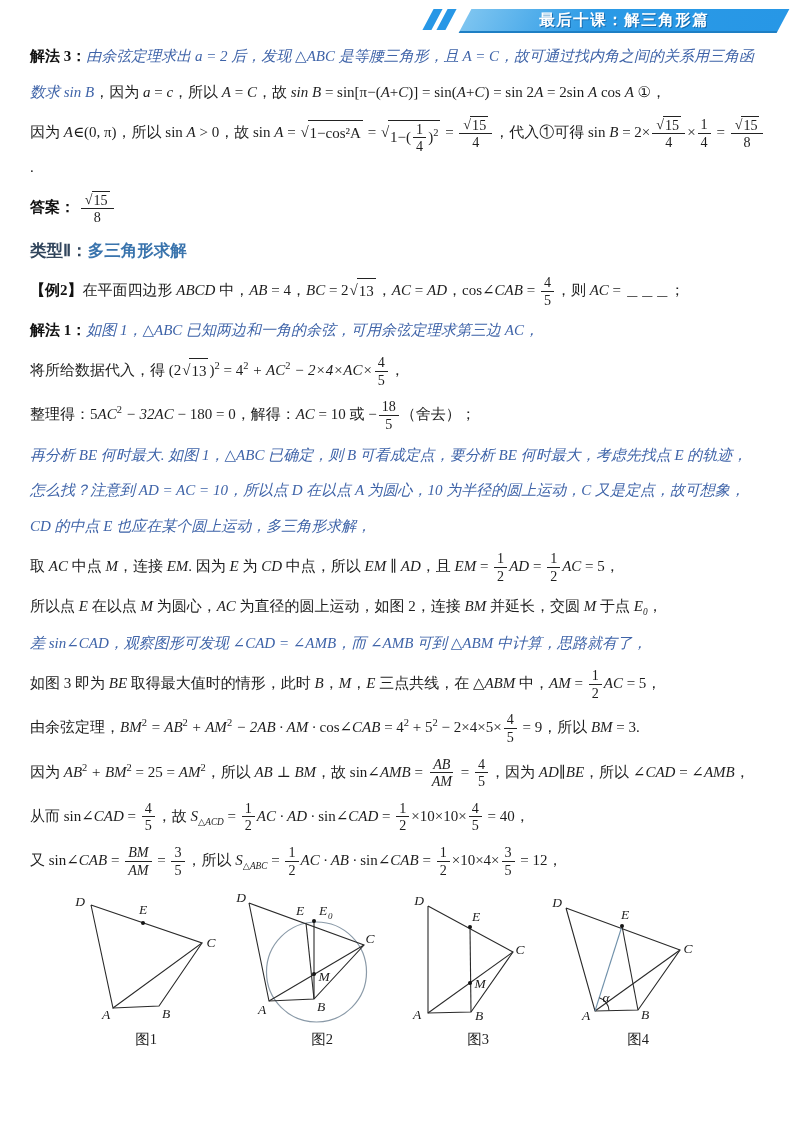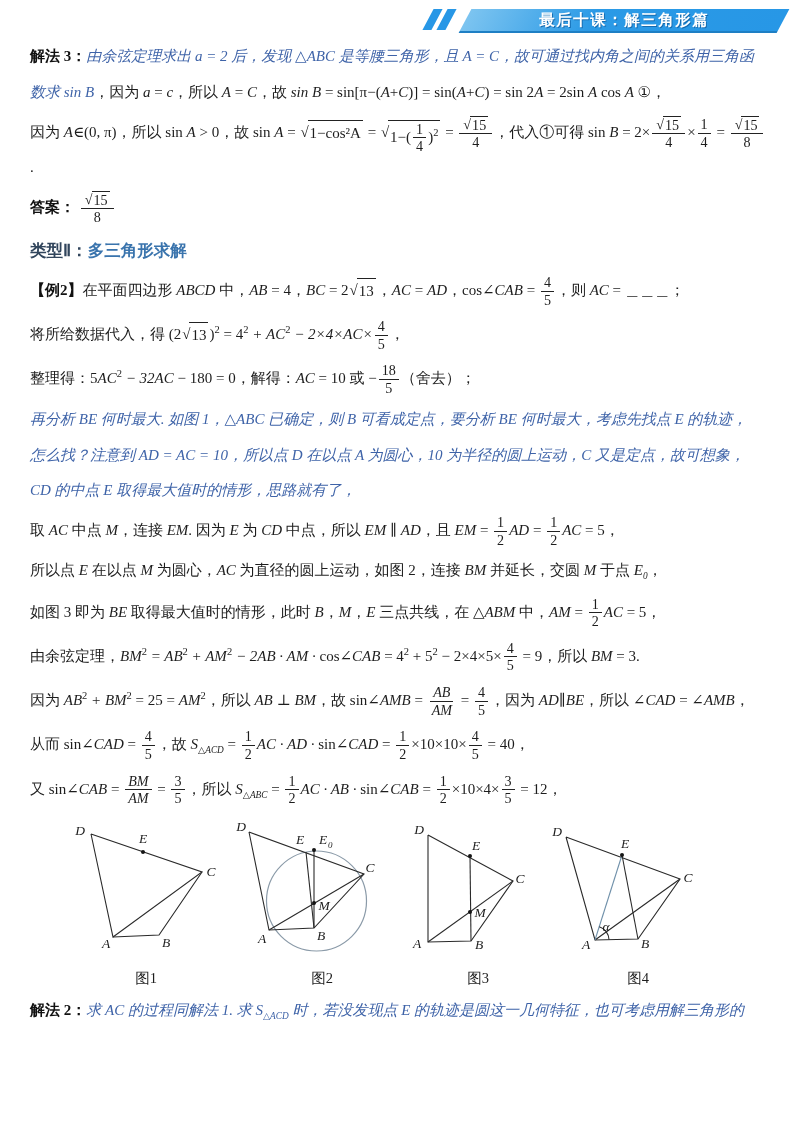"解法 1：如图 1，△ABC 已知两边和一角的余弦，可用余弦定理求第三边 AC，" div.ln { html: none -> <div><span>解法 1：</span><span>如图 1，△ABC 已知两边和一角的余弦，可用余弦定理求第三边 AC，</span></div> }
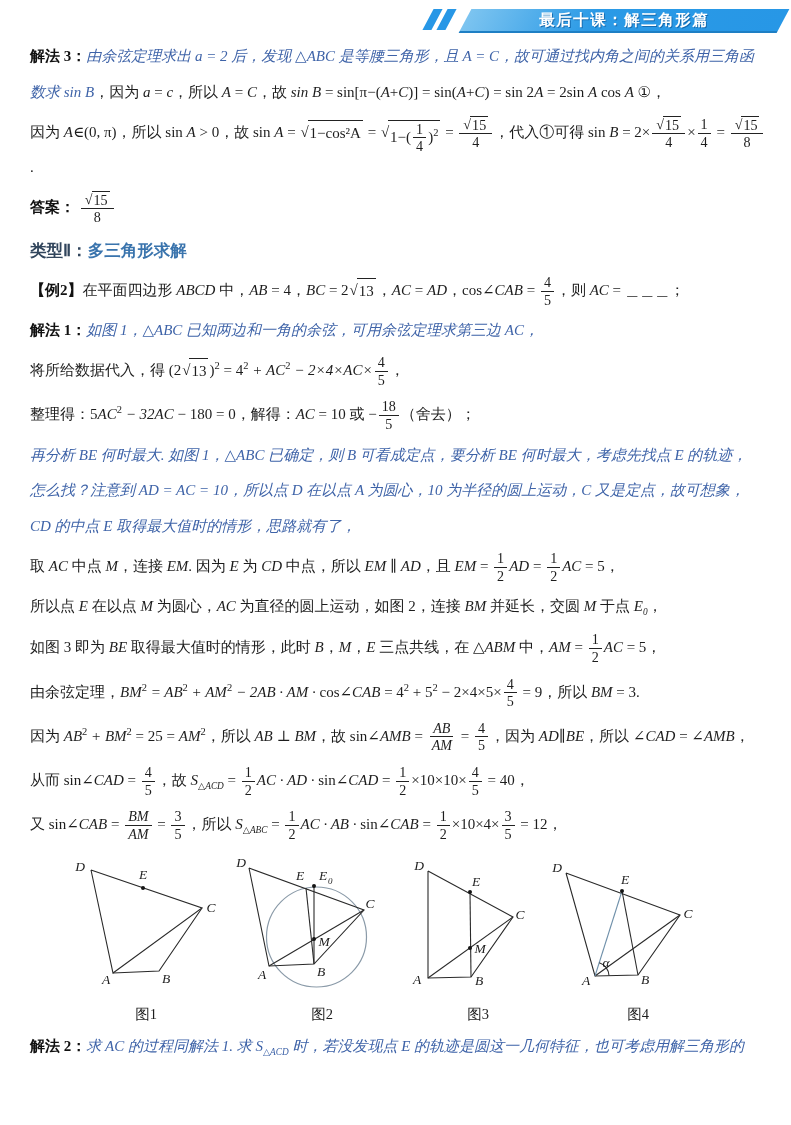"CD 的中点 E 取得最大值时的情形，思路就有了，" span.k { text: 取得最大值时的情形，思路就有了 -> 也应在某个圆上运动，多三角形求解 }
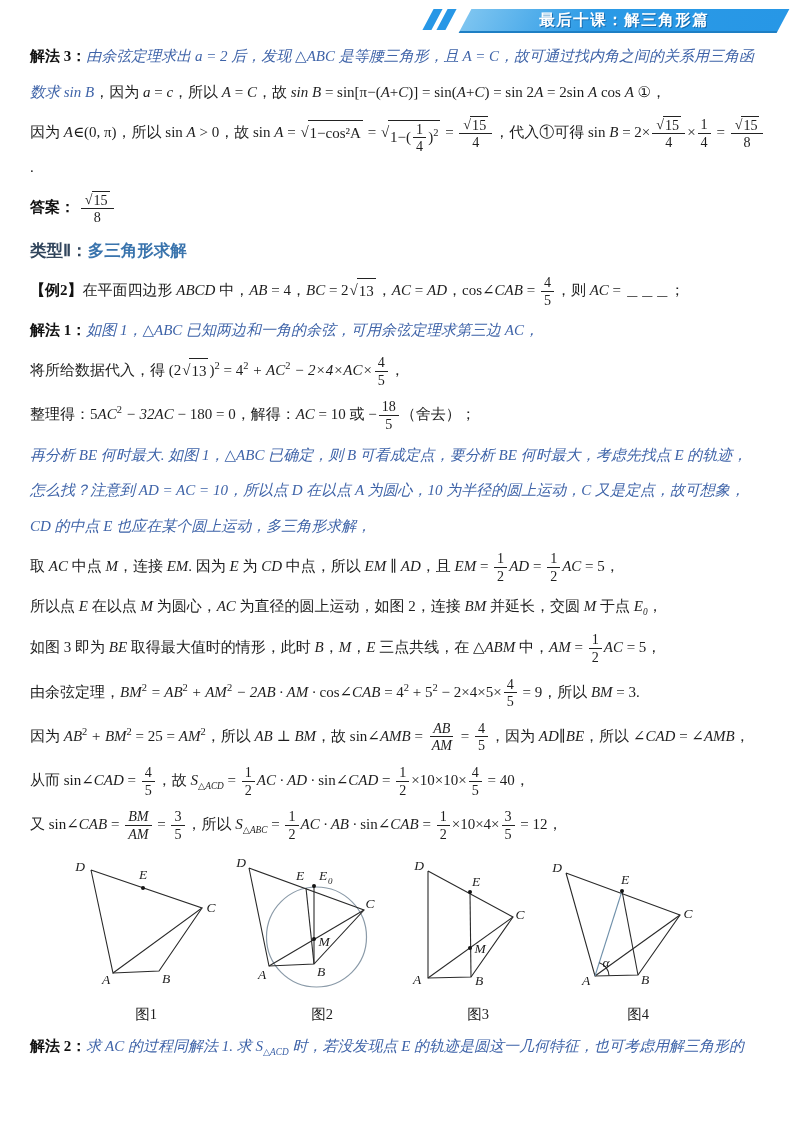"差 sin∠CAD，观察图形可发现 ∠CAD = ∠AMB，而" div.ln { html: none -> <div><span>差 sin∠CAD，观察图形可发现 ∠CAD = ∠AMB，而 ∠AMB 可到 △ABM 中计算，思路就有了，</span></div> }
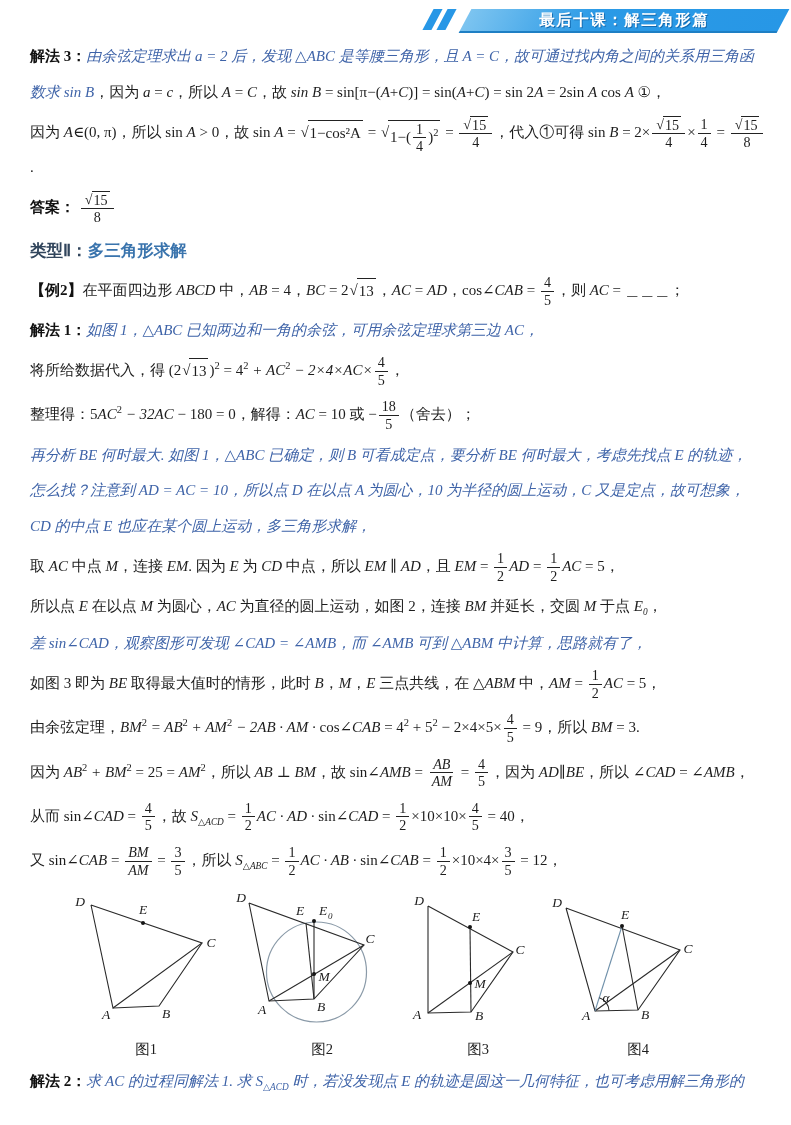"图1" .figcap { margin-top: 14px -> 4px }
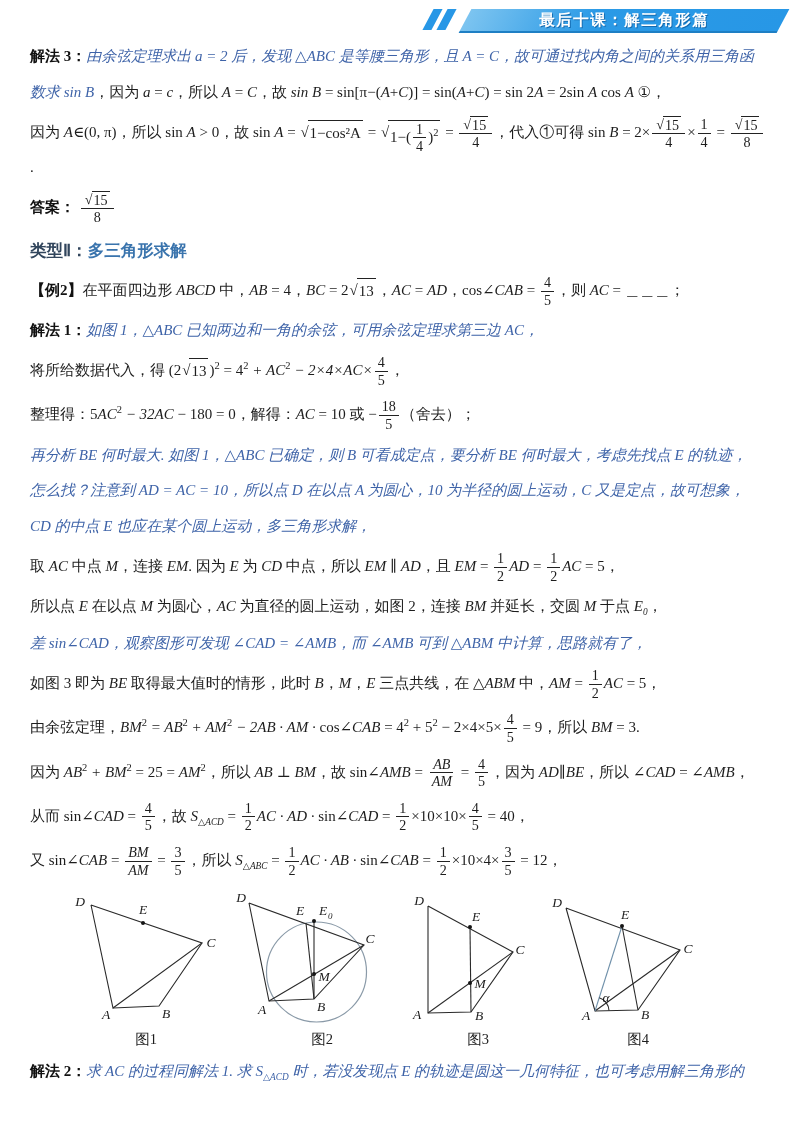"解法 2：求 AC 的过程同解法 1." div { html: <div> <div><span>解法 2：</span><span>求 AC 的过程同解法 1. 求 S</span><span>△ACD</span><span> 时，若没发现点 E 的轨迹是圆这一几何特征，也可考虑用解三角形的</span></div> </div> -> none }
